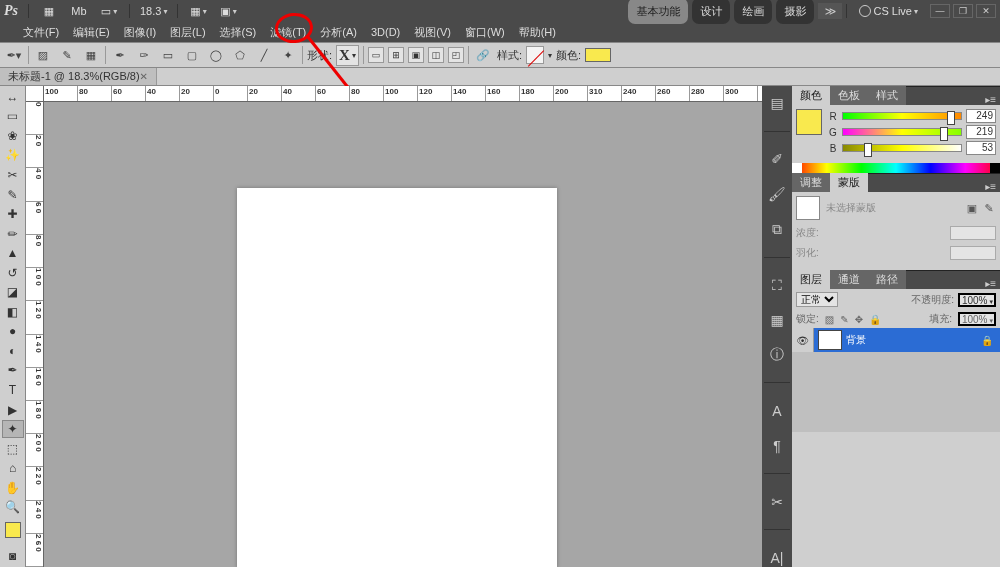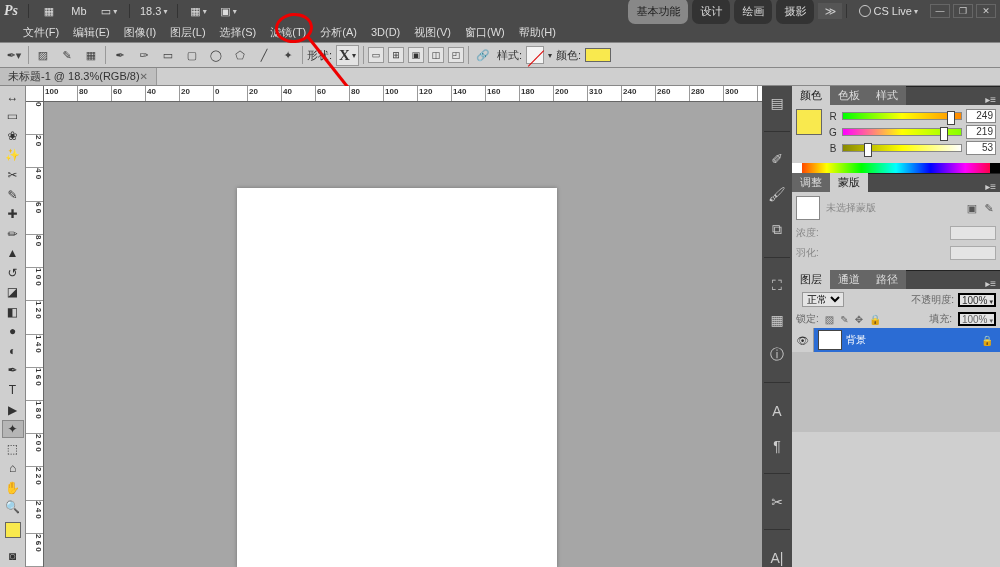"正常" .layers-top { margin-left: 6px -> none }
